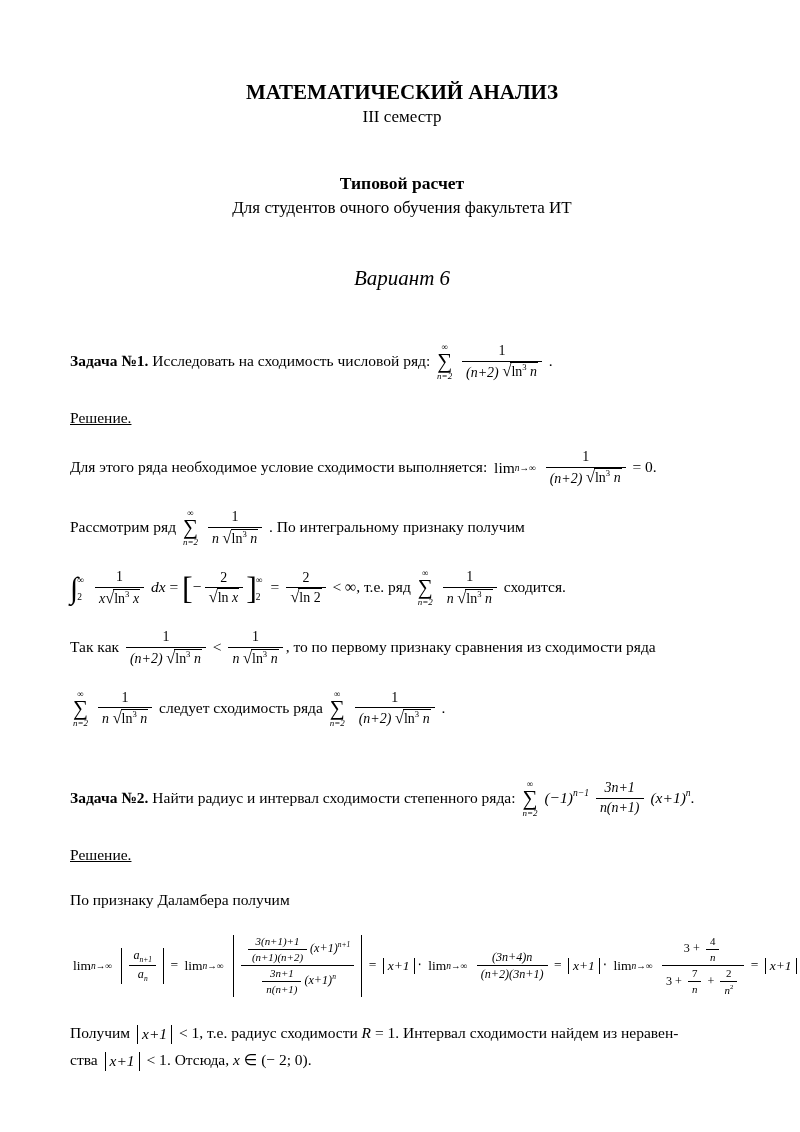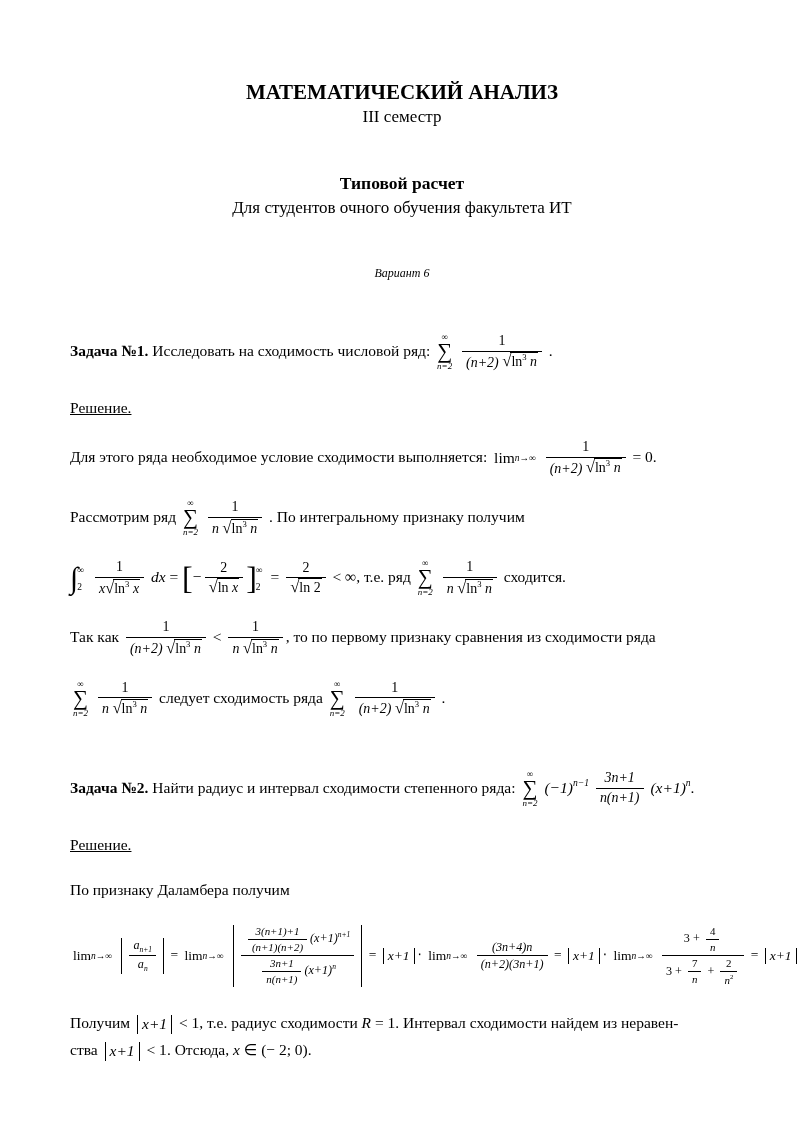"Вариант 6" .variant { font-size: 12px -> 21px }
